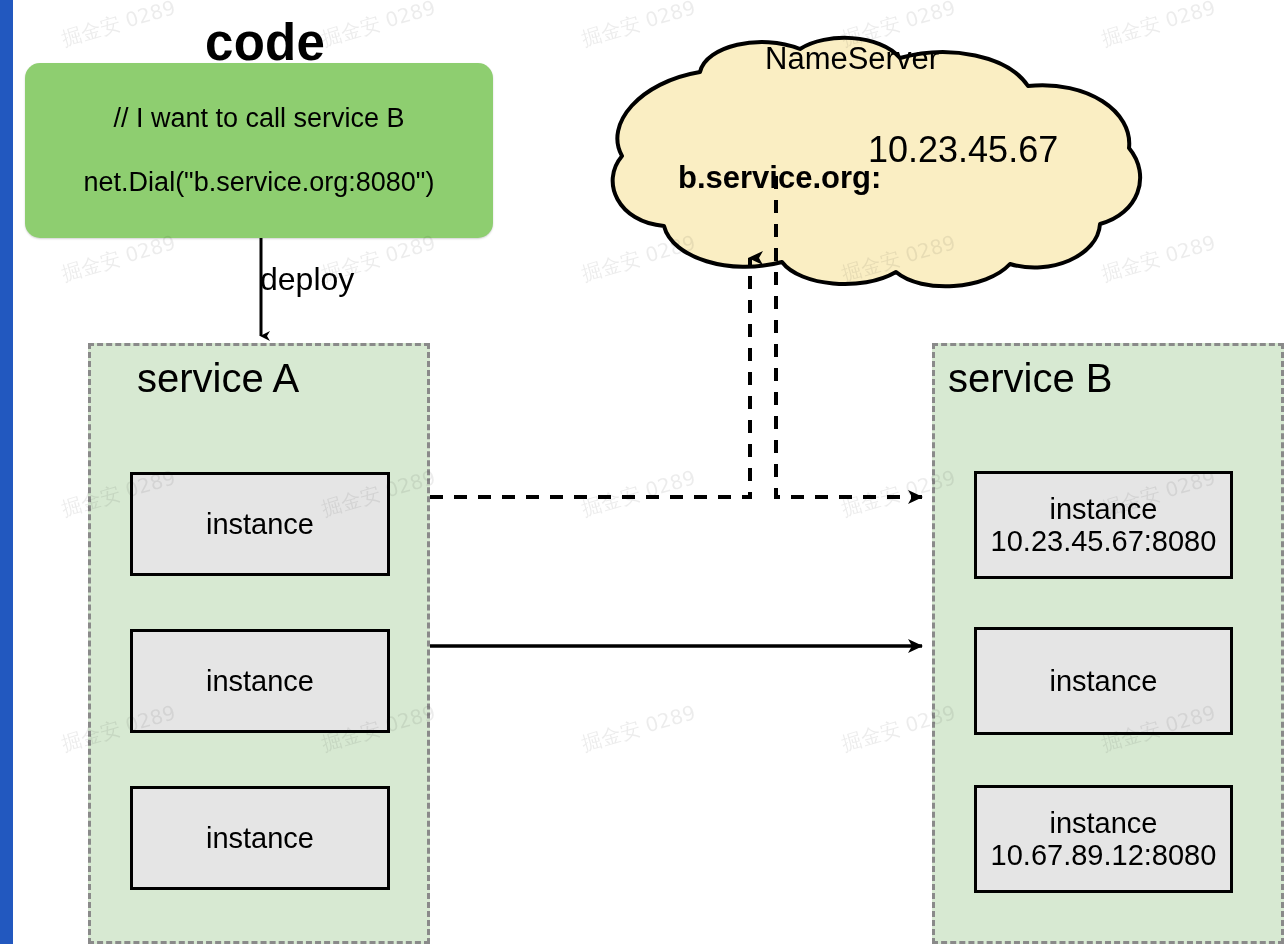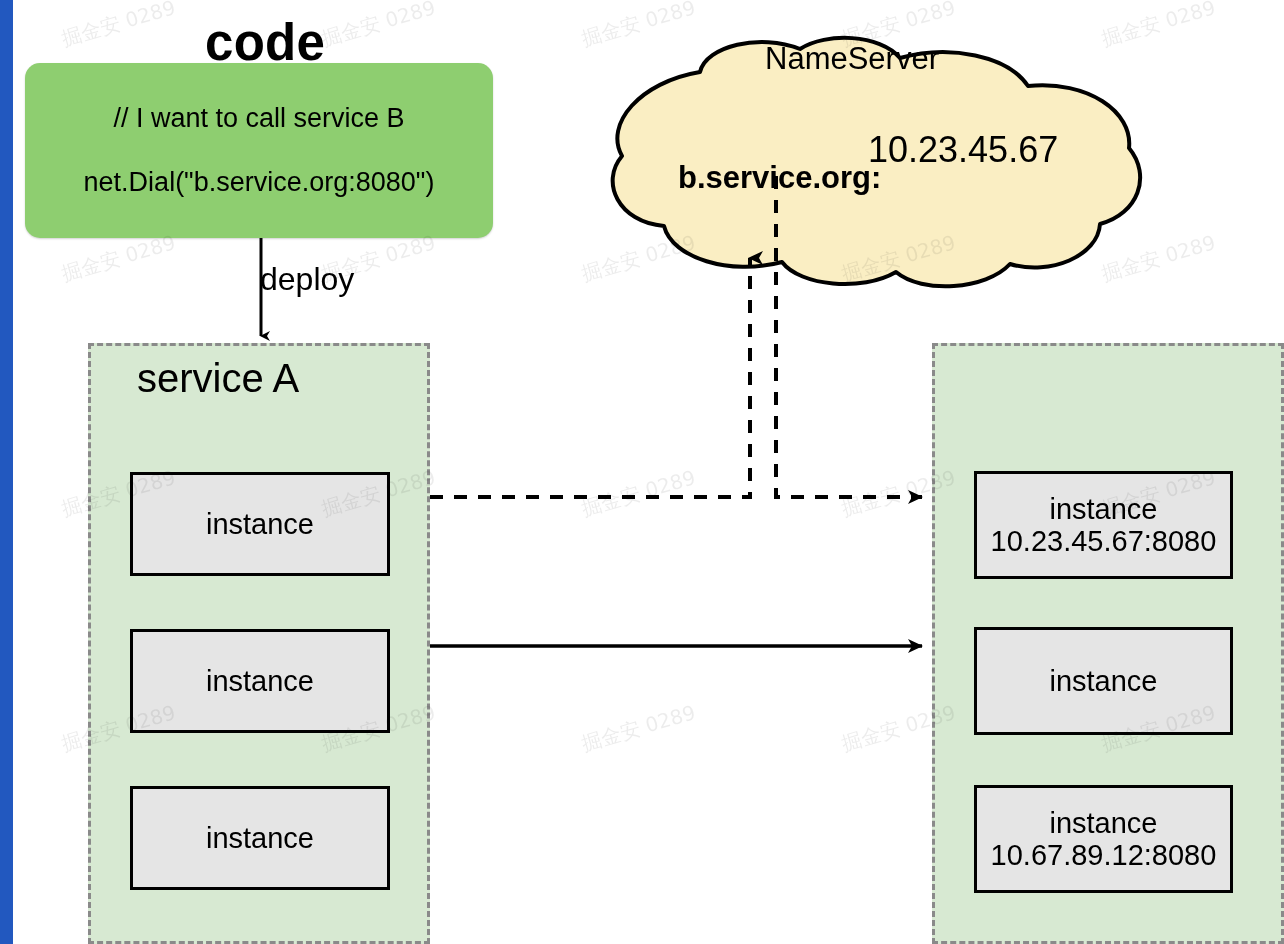"service B" div.lbl { html: none -> <div>service B</div> }
